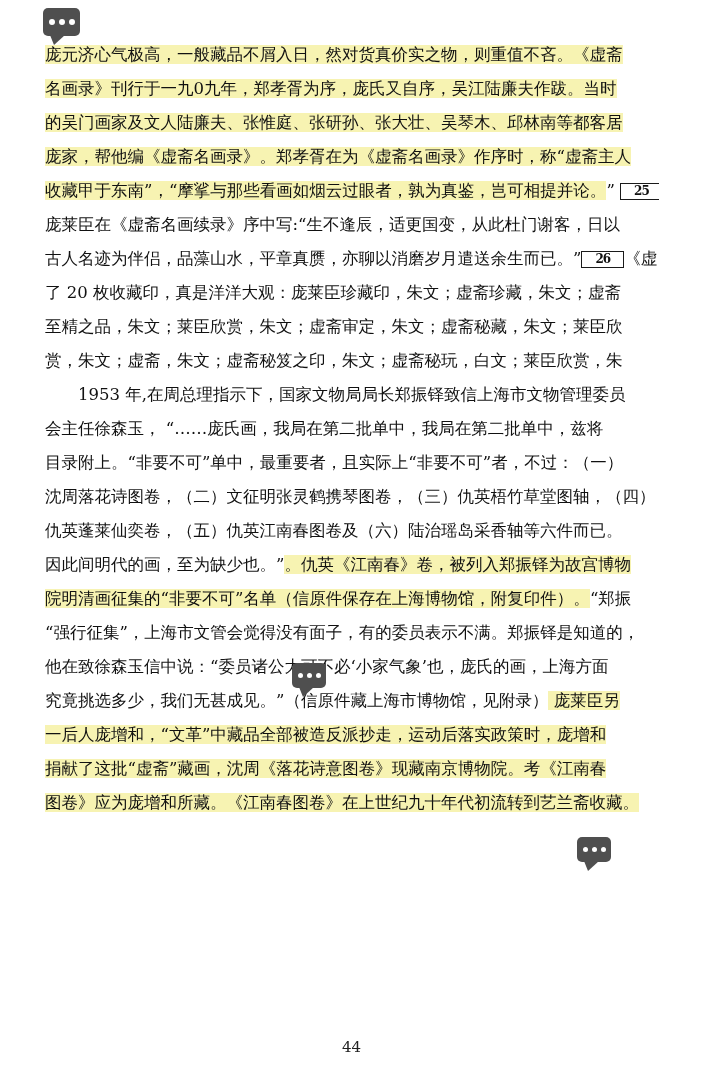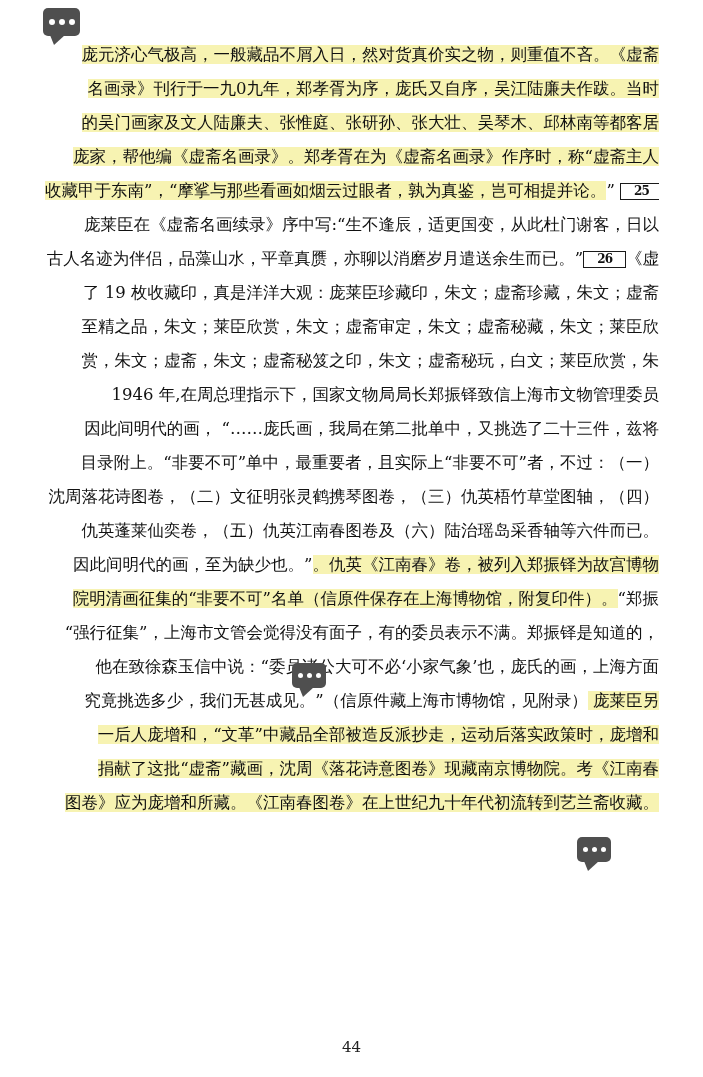"庞元济心气极高，一般藏品不屑入日，然对货真价实之物，则重值不吝。《虚斋" .text-block { text-align: right -> none }
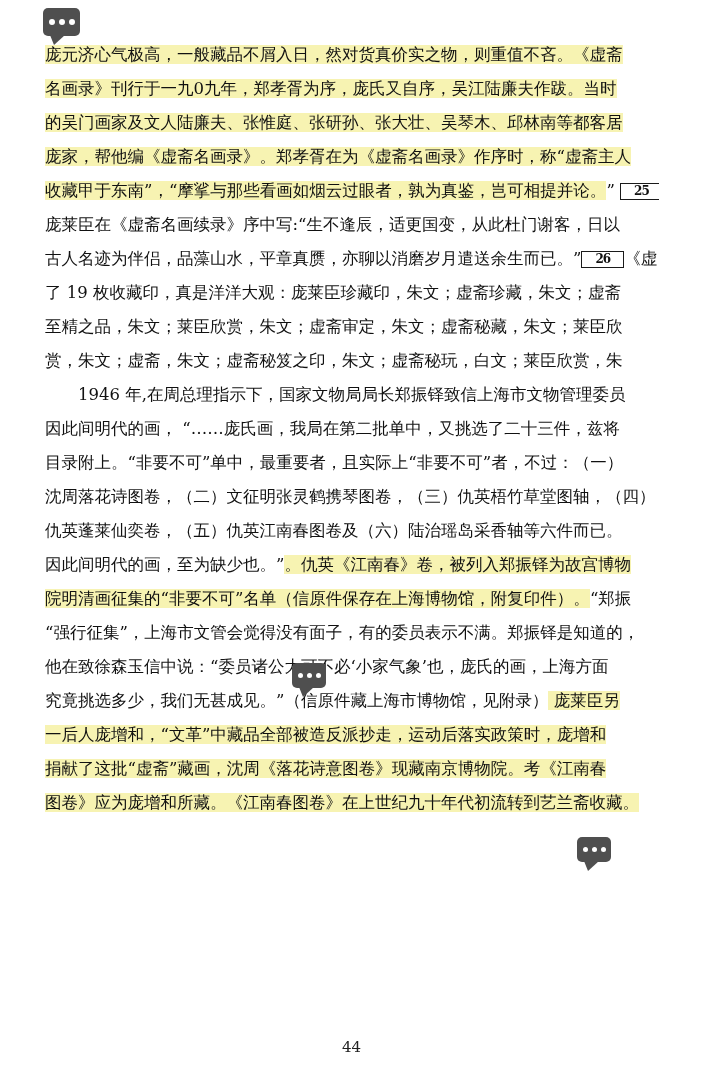"了 19 枚收藏印，真是洋洋大观：庞莱臣珍藏印，朱文；虚斋珍藏，朱文；虚斋" span { text: 19 -> 20 }
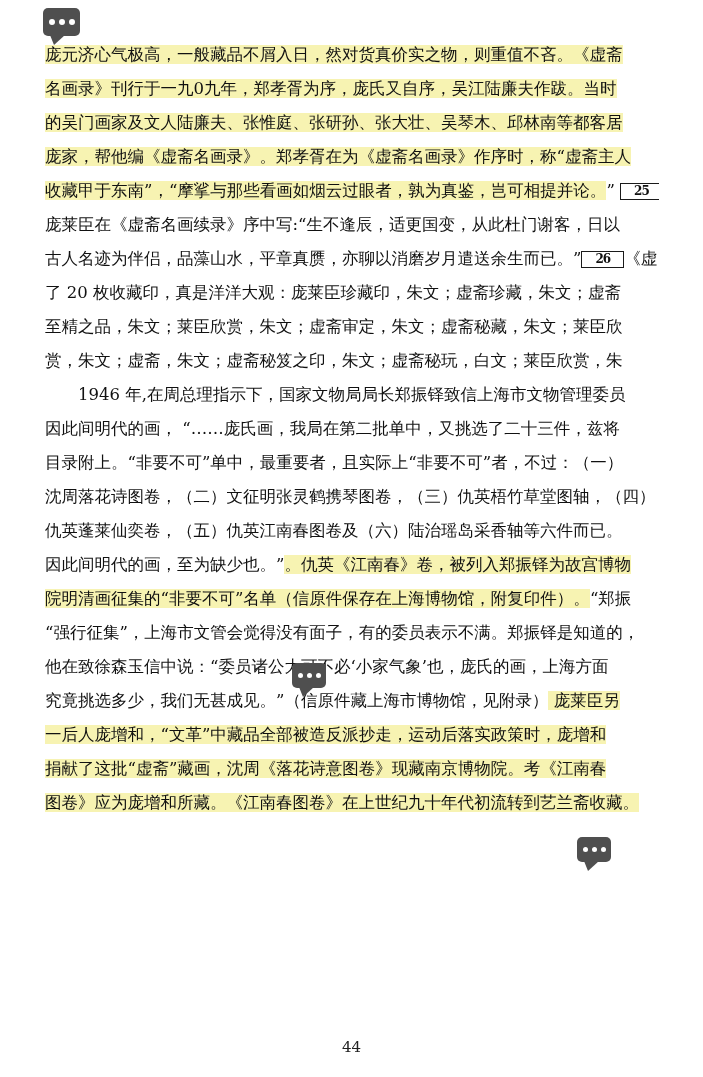"1946 年,在周总理指示下，国家文物局局长郑振铎致信上海市文物管理委员" span { text: 1946 -> 1953 }
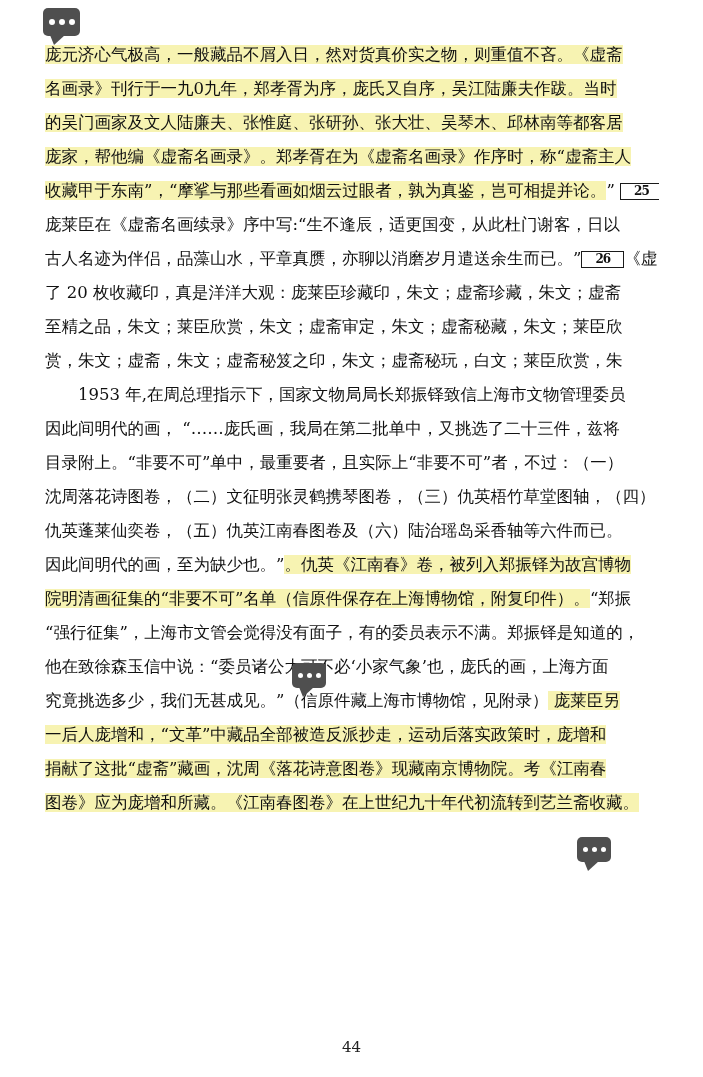"因此间明代的画， “……庞氏画，我局在第二批单中，又挑选了二十三件，兹将" span { text: 因此间明代的画，  “……庞氏画，我局在第二批单中，又挑选了二十三件 -> 会主任徐森玉，  “……庞氏画，我局在第二批单中，我局在第二批单中 }
